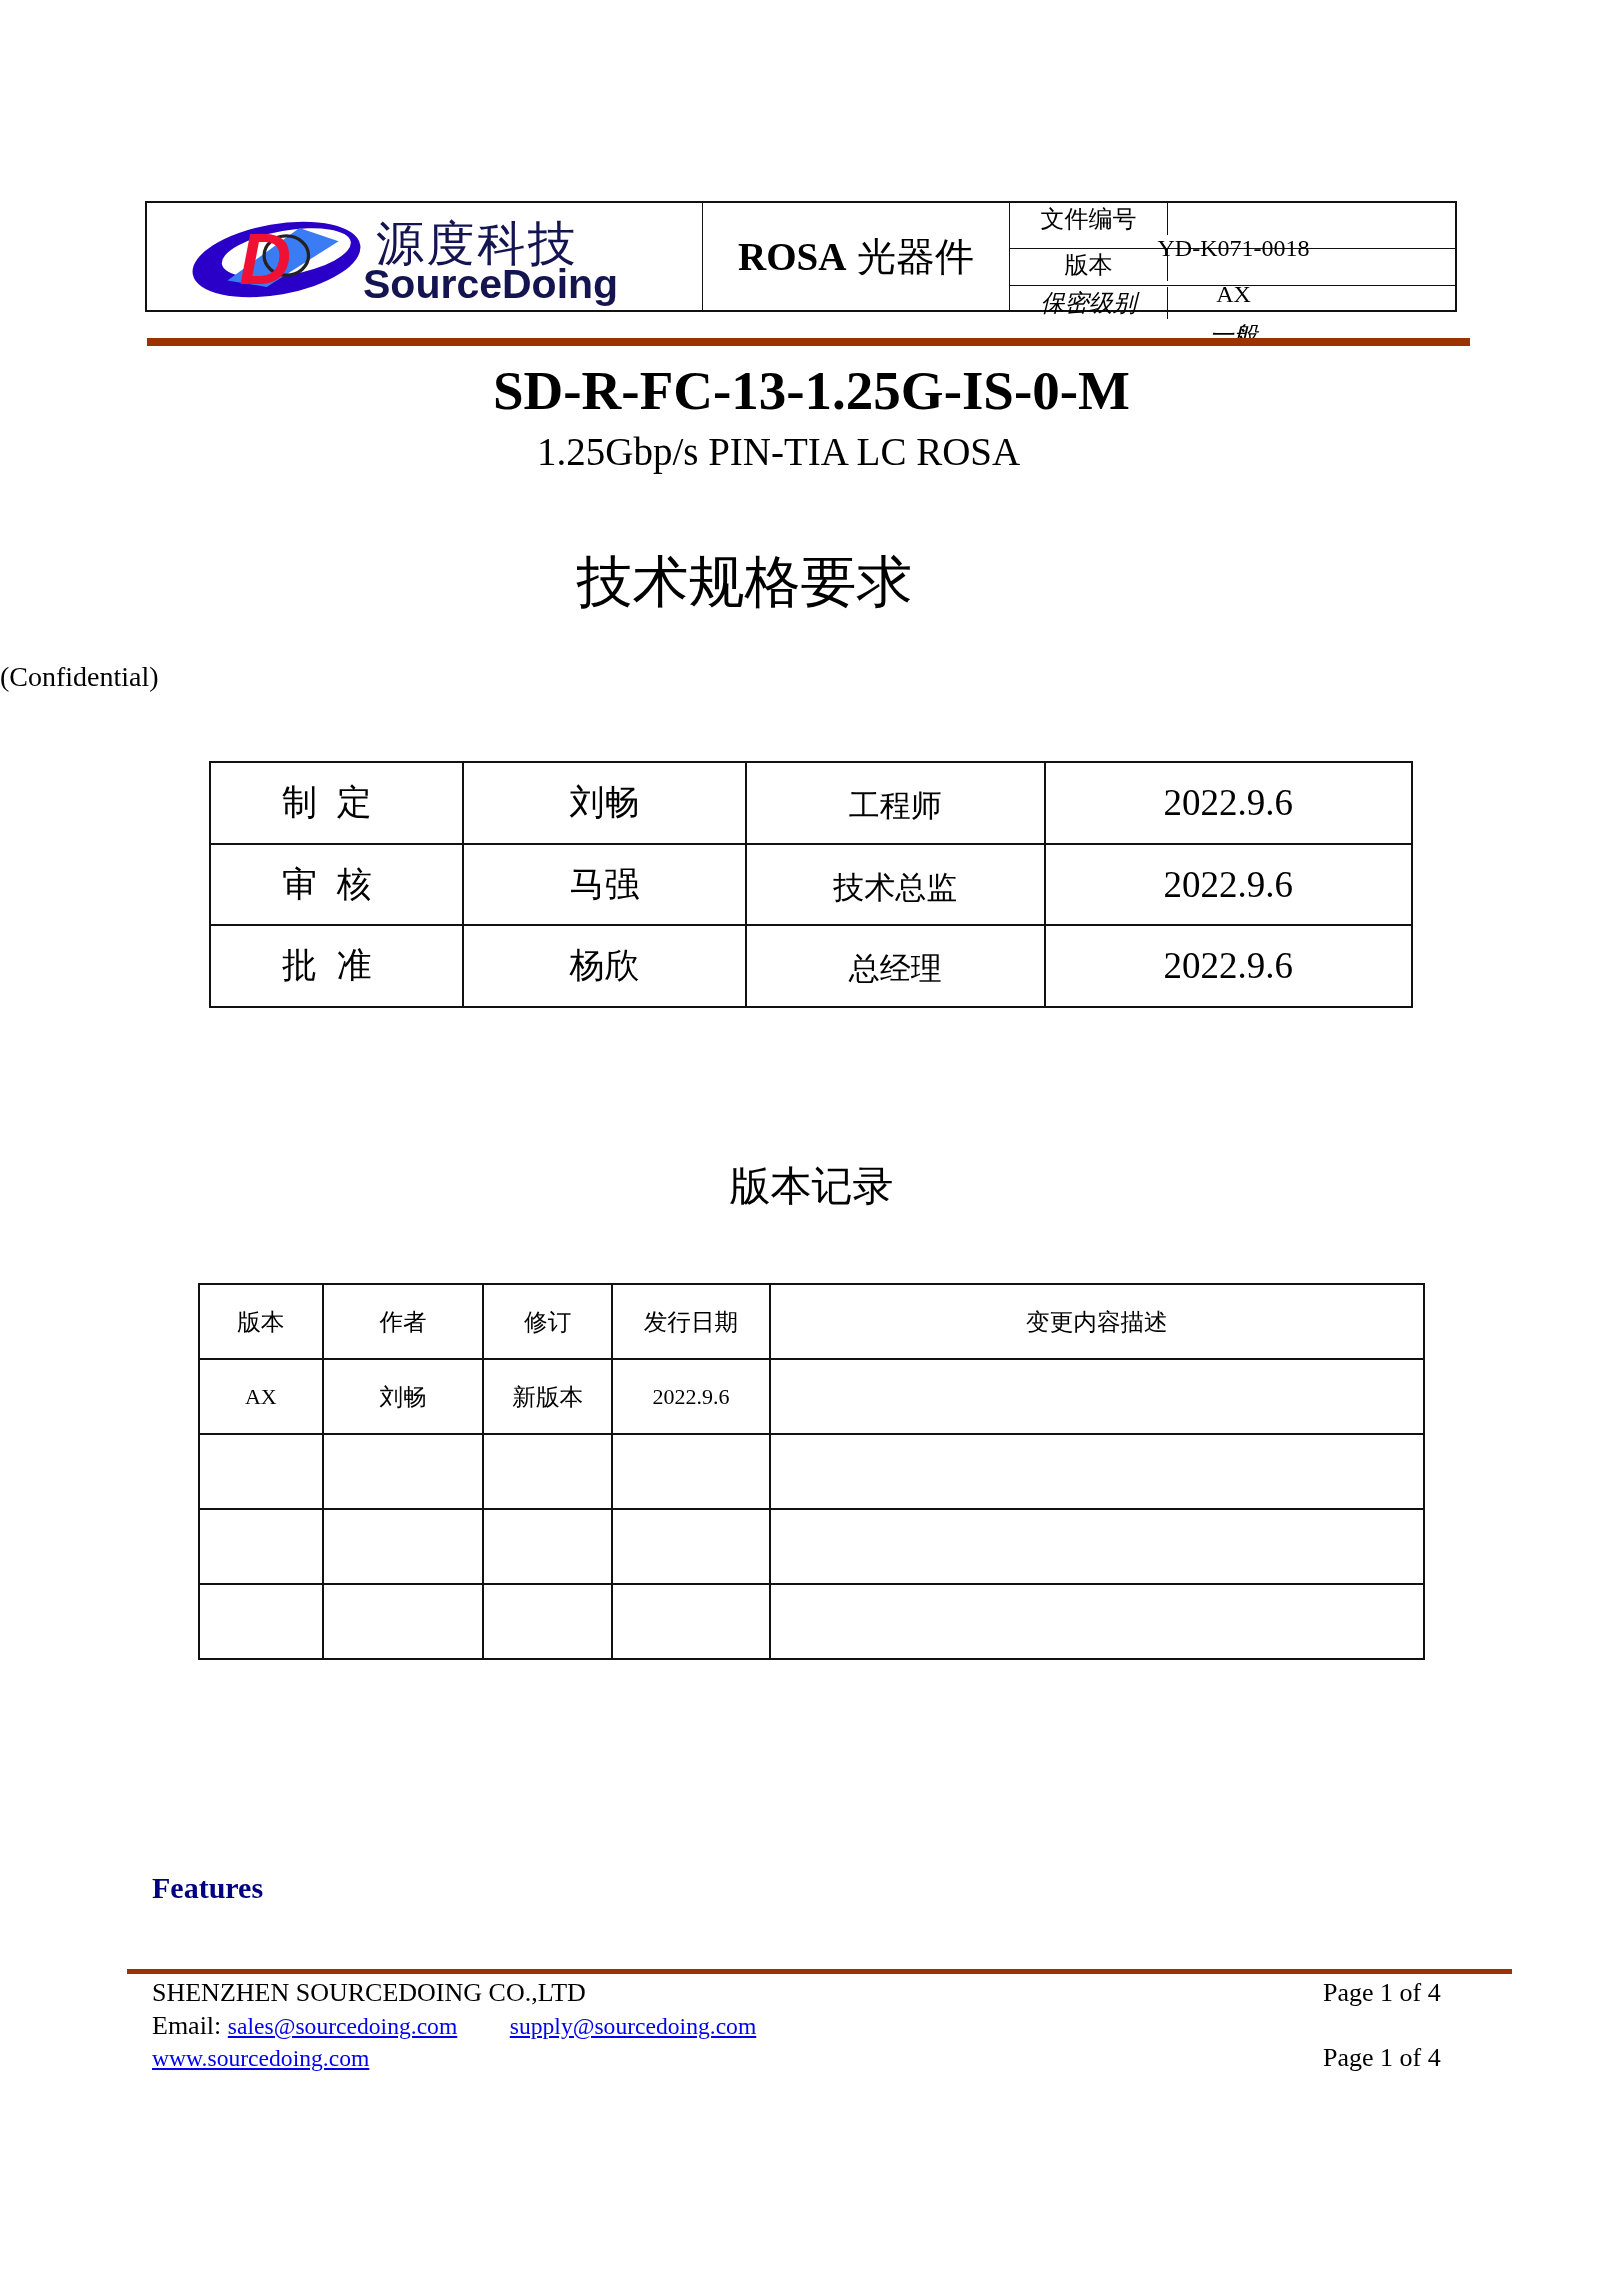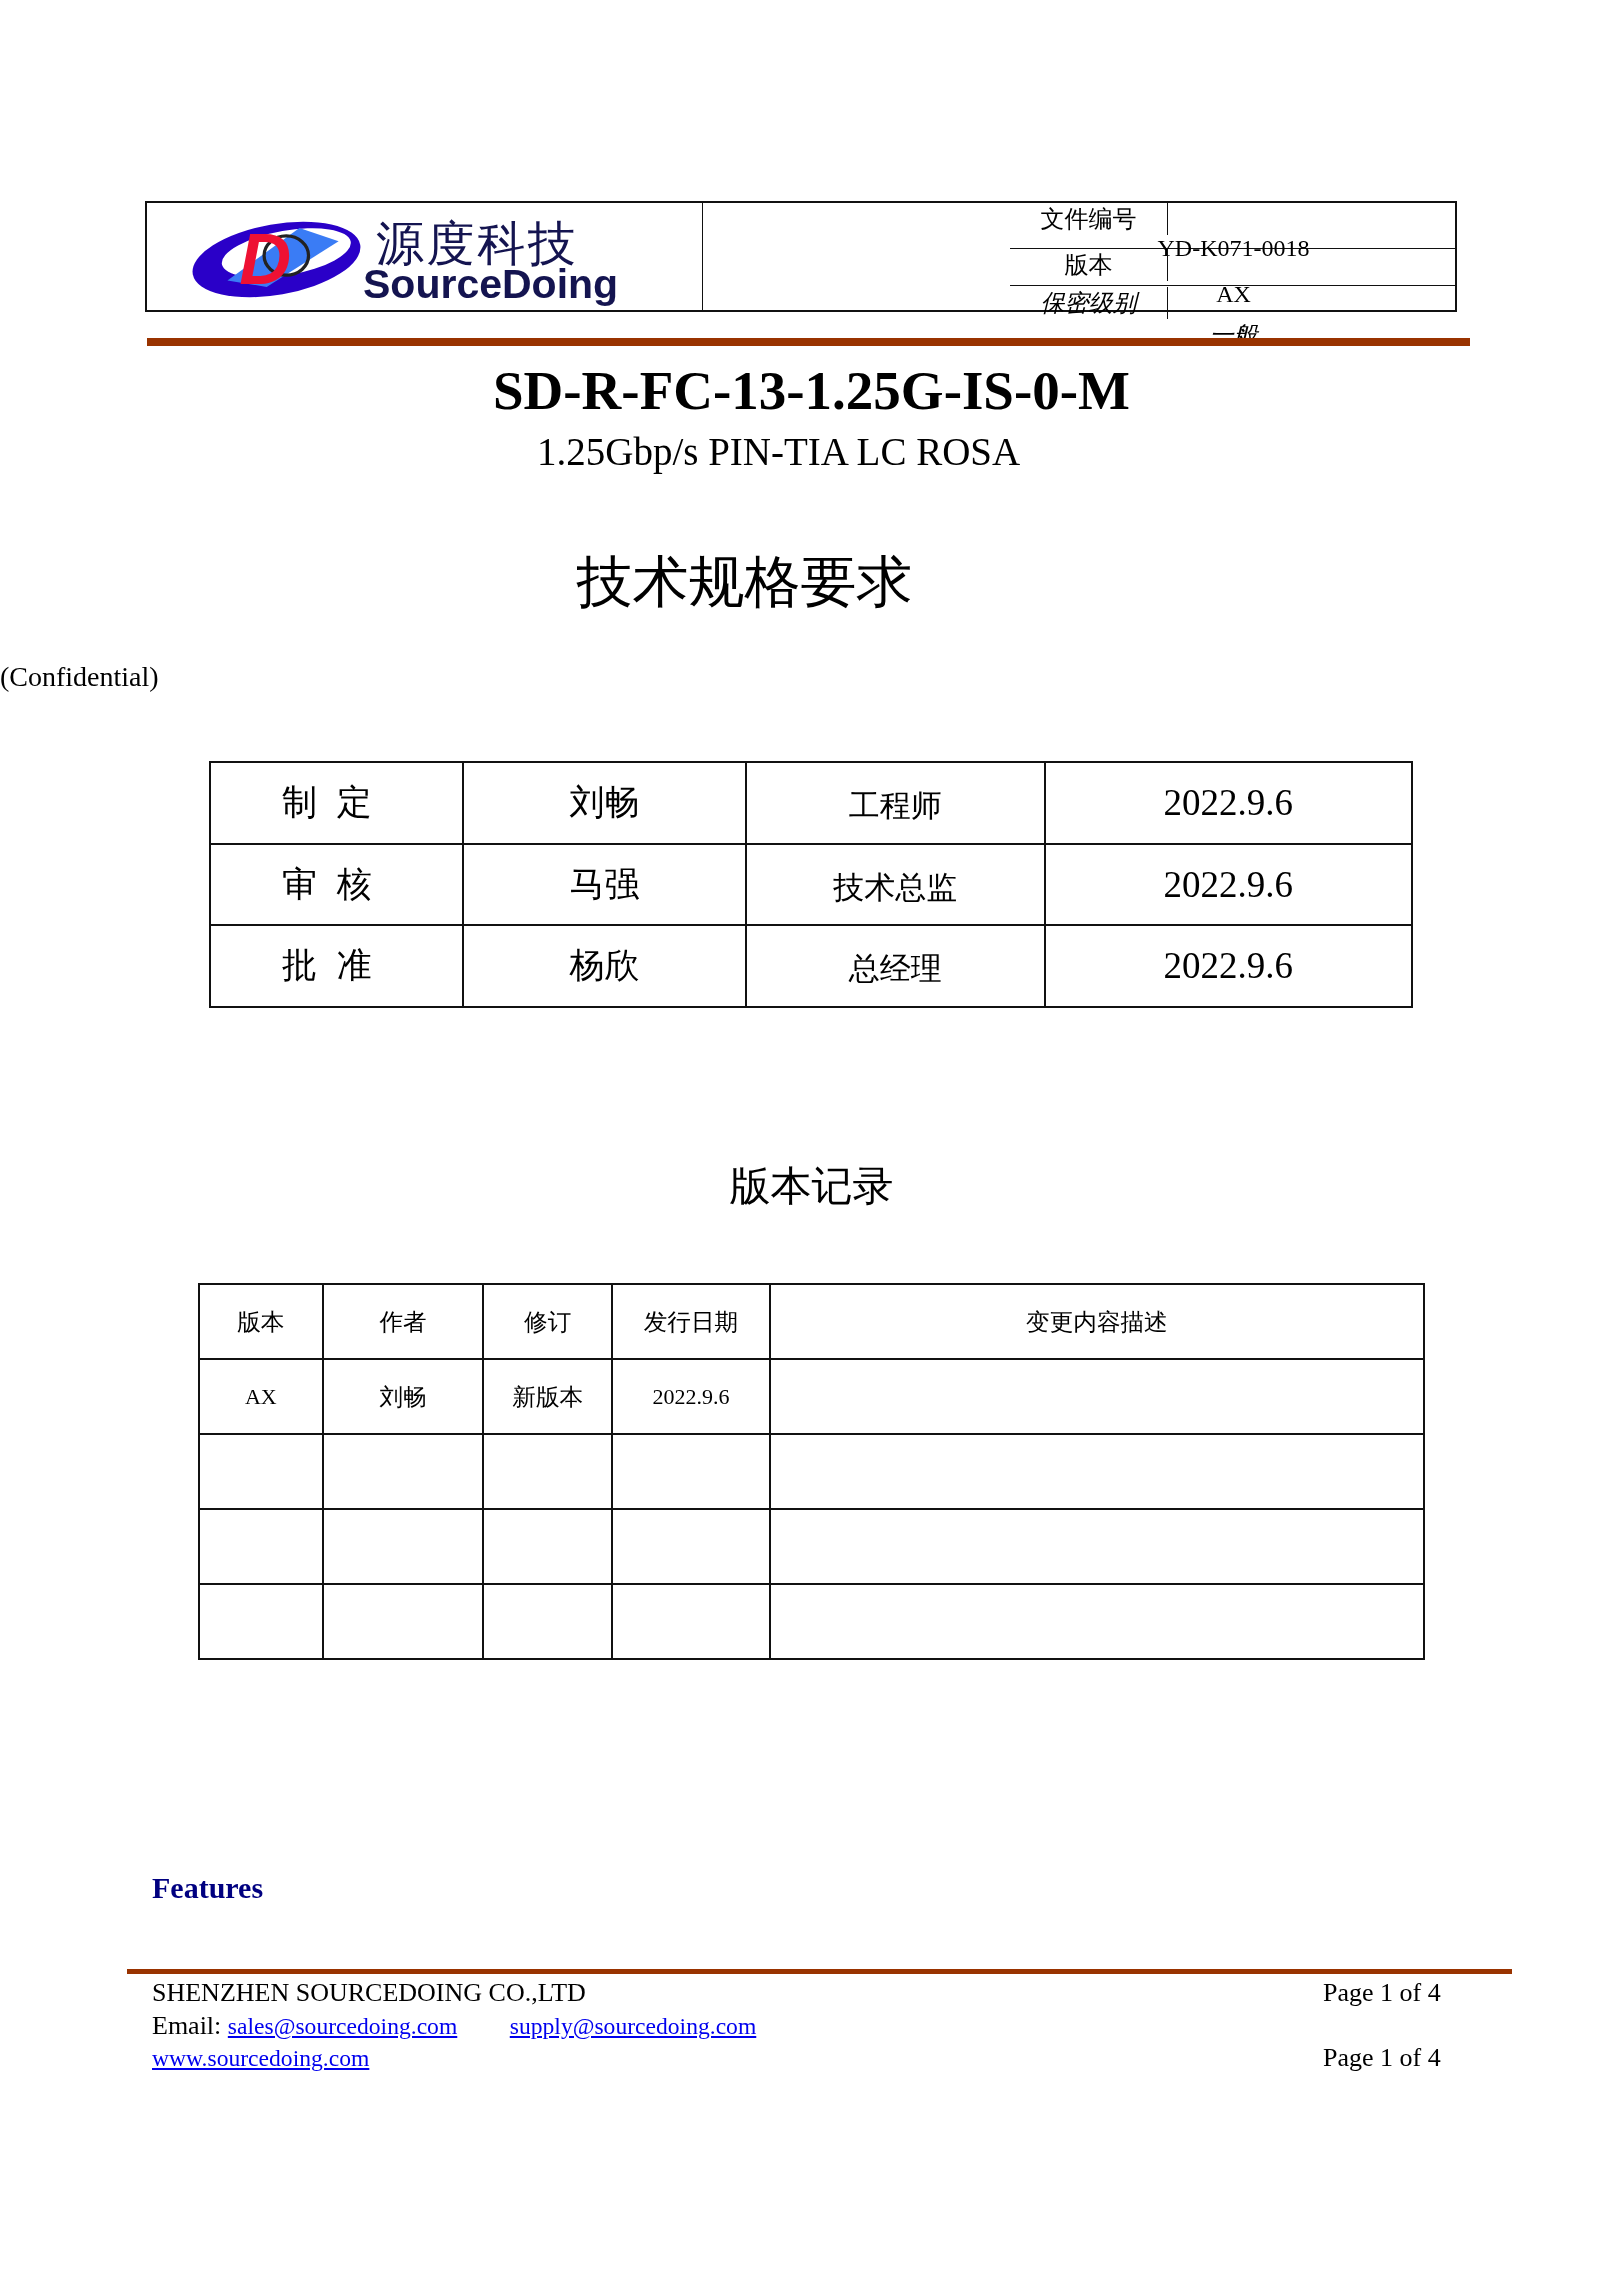"ROSA" div.cell { html: none -> <div> <span>ROSA</span> <span>光器件</span> </div> }
